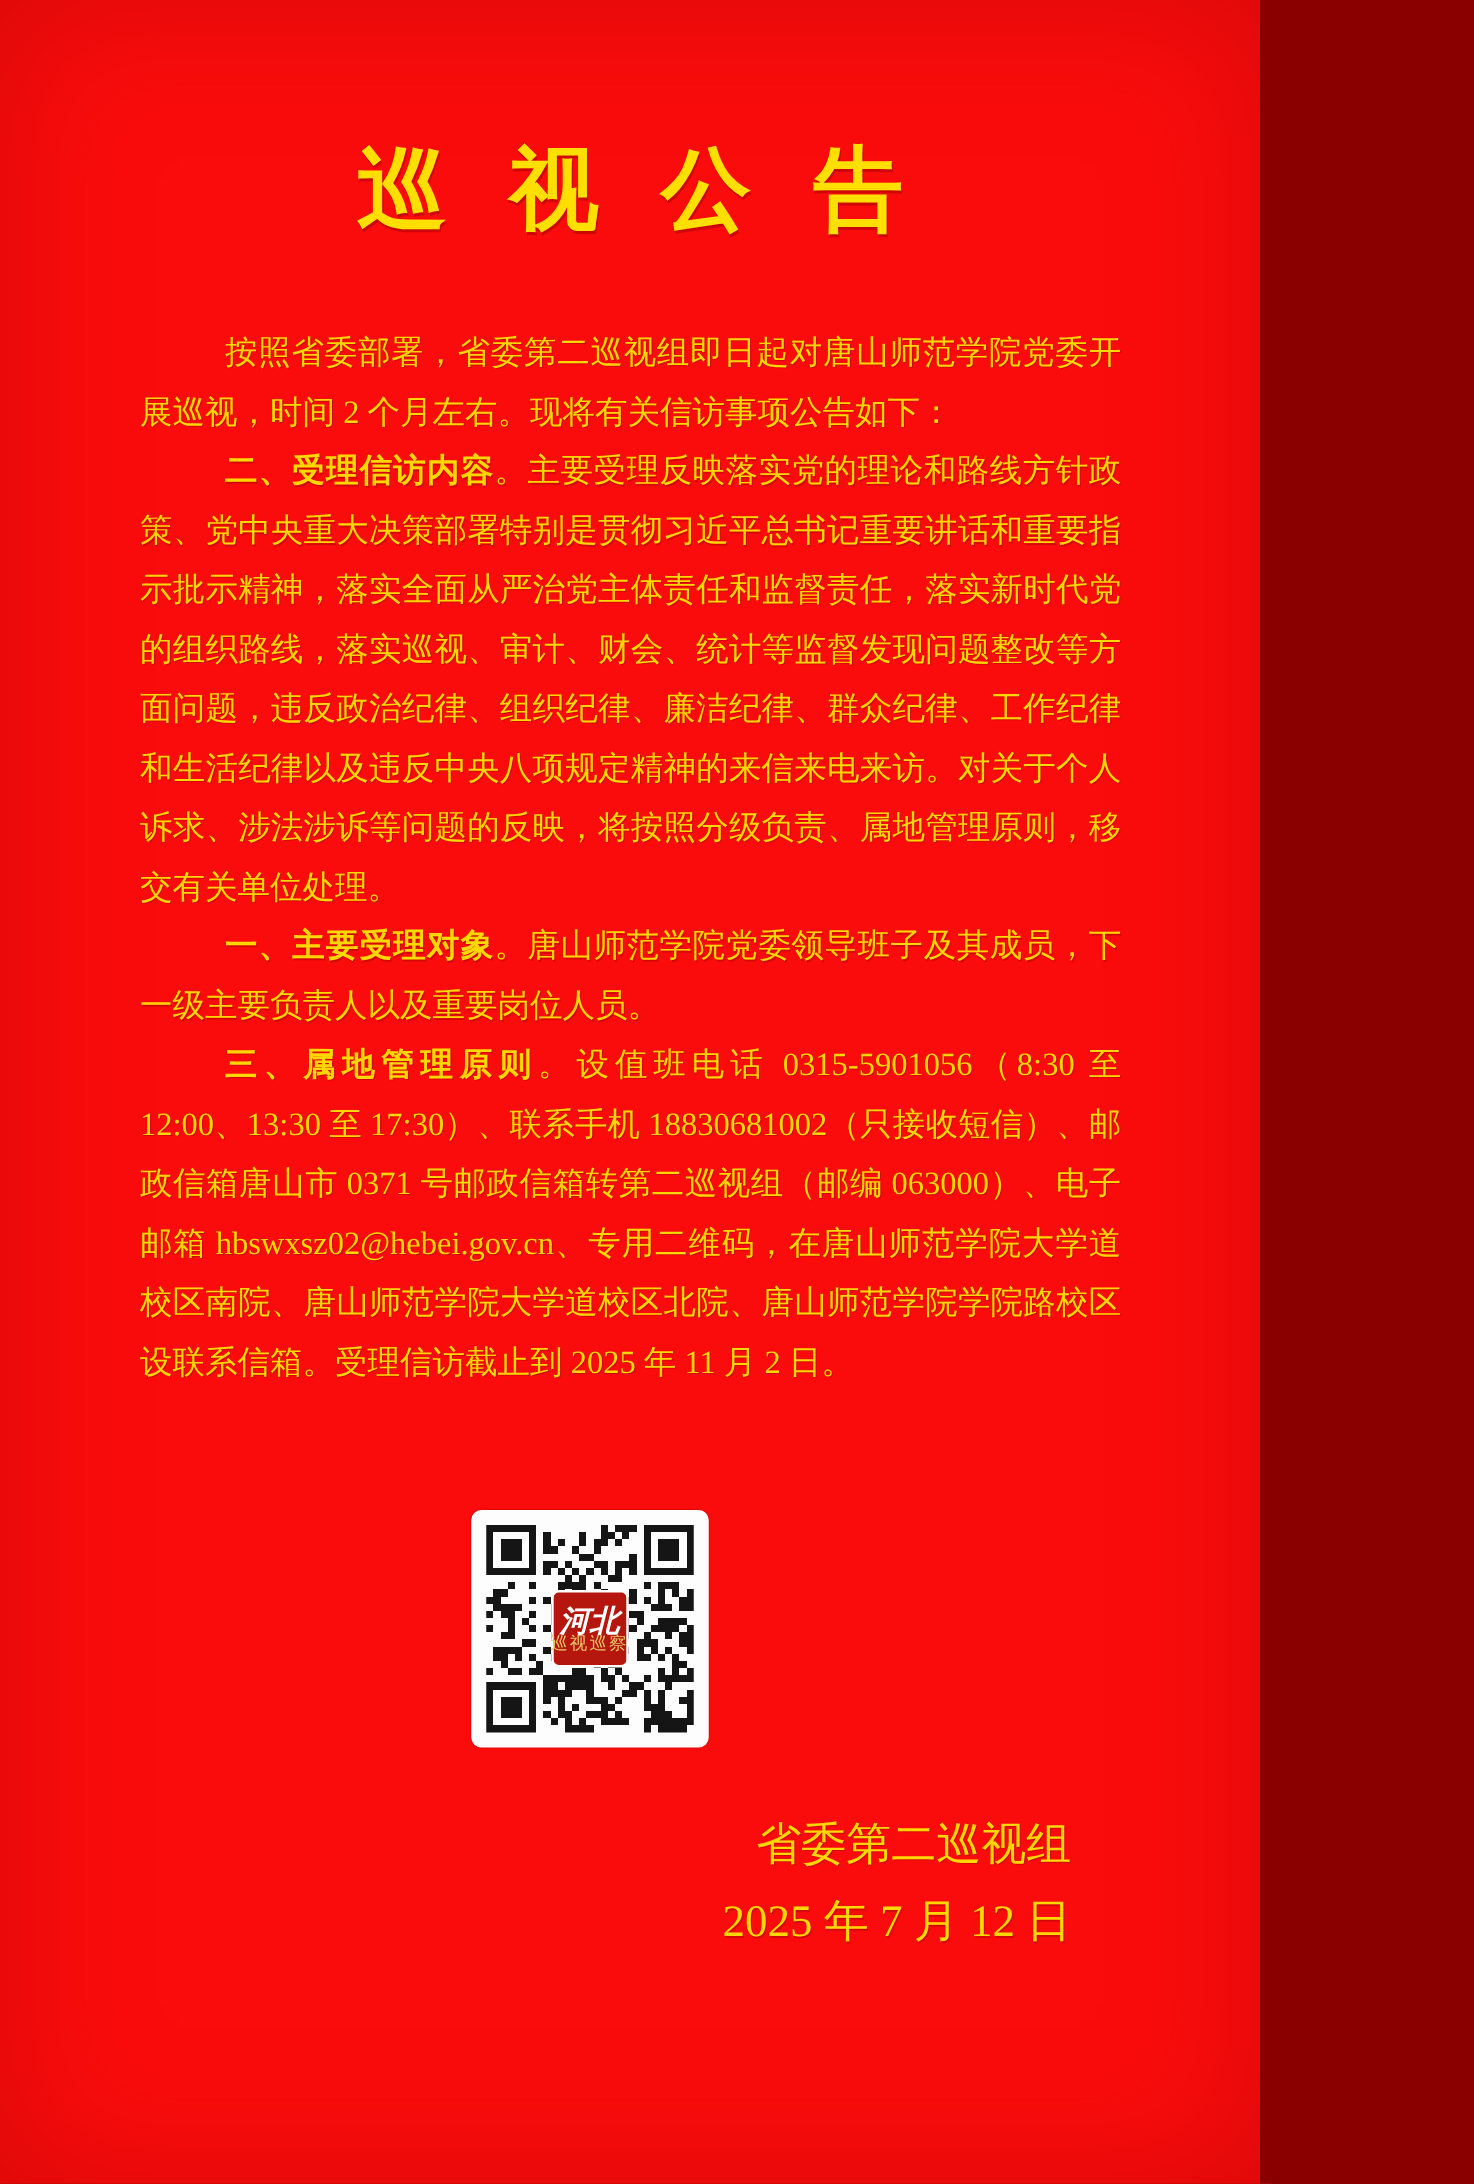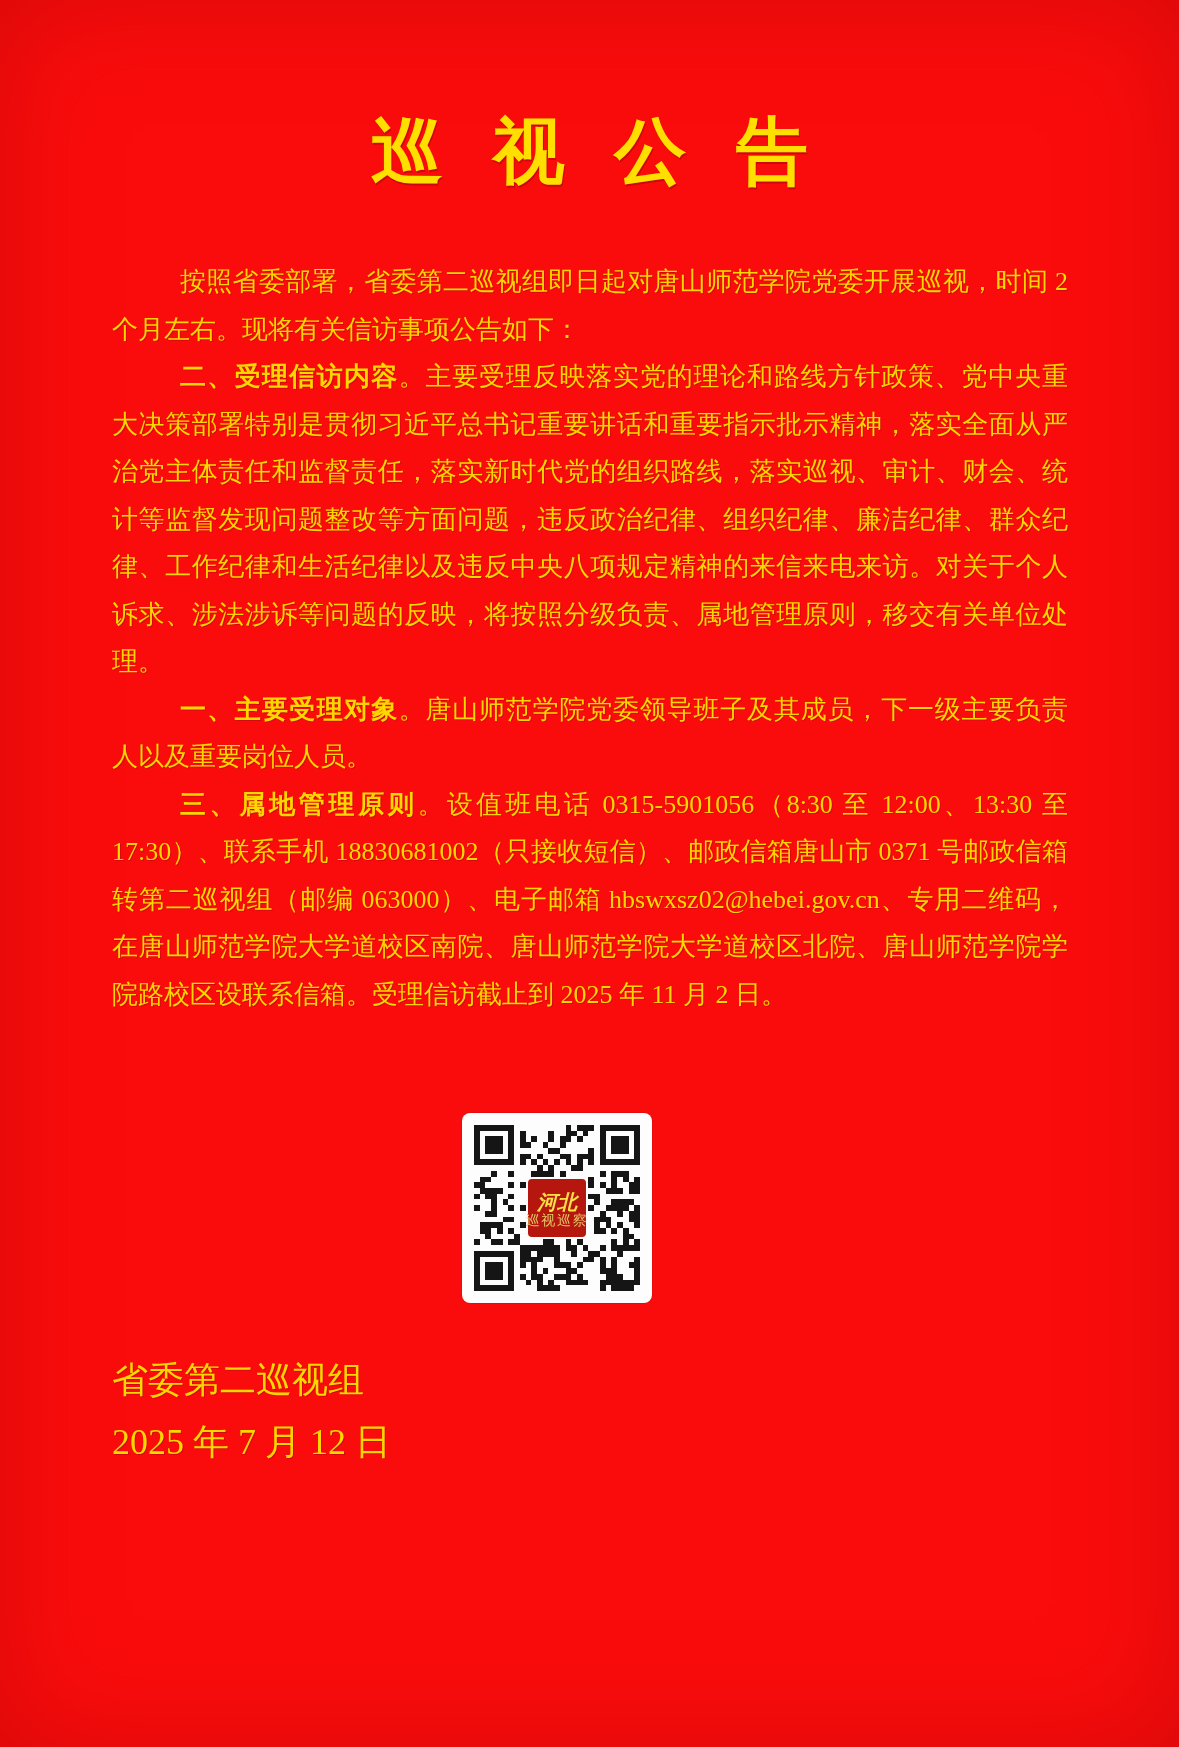"巡 视 公 告" .page { width: 1179px -> 1008px }
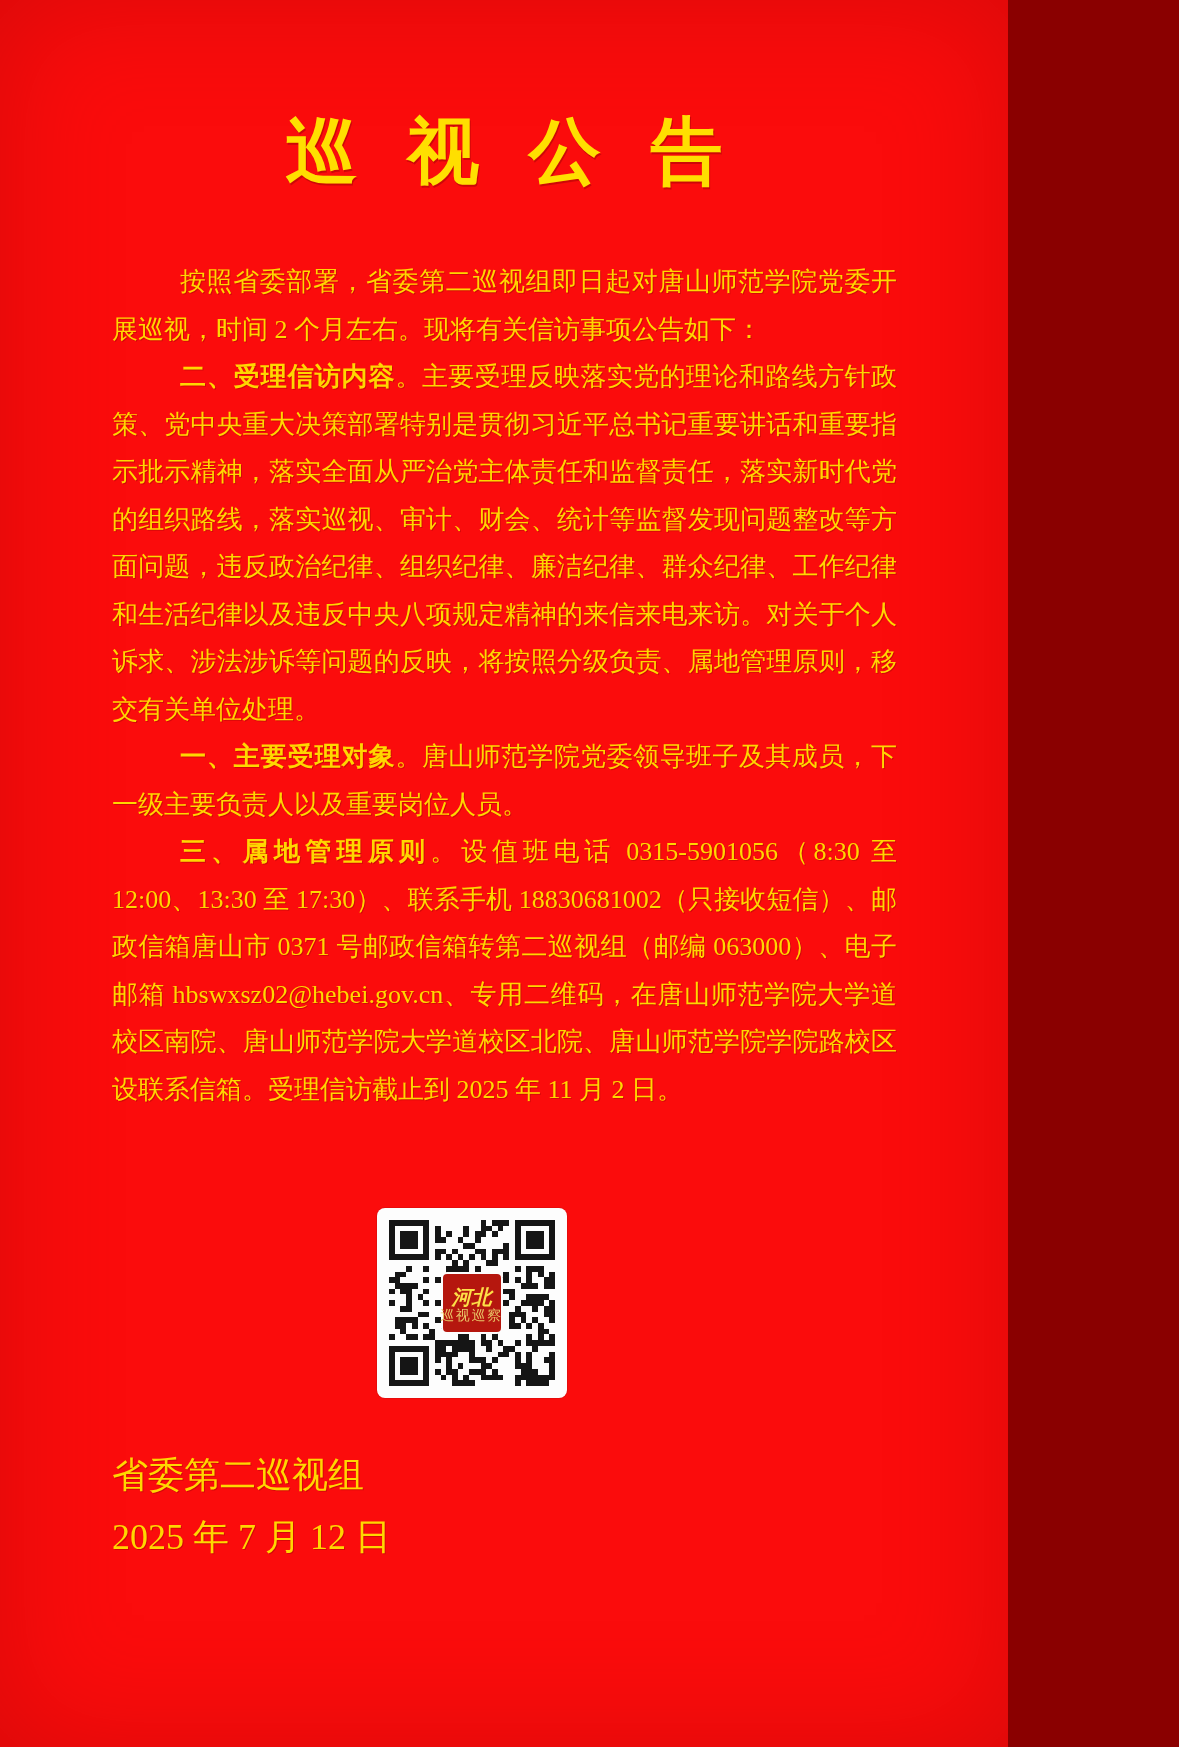"河北" .qr-logo-title { color: #fde047 -> #ffffff; font-size: 20px -> 24px }
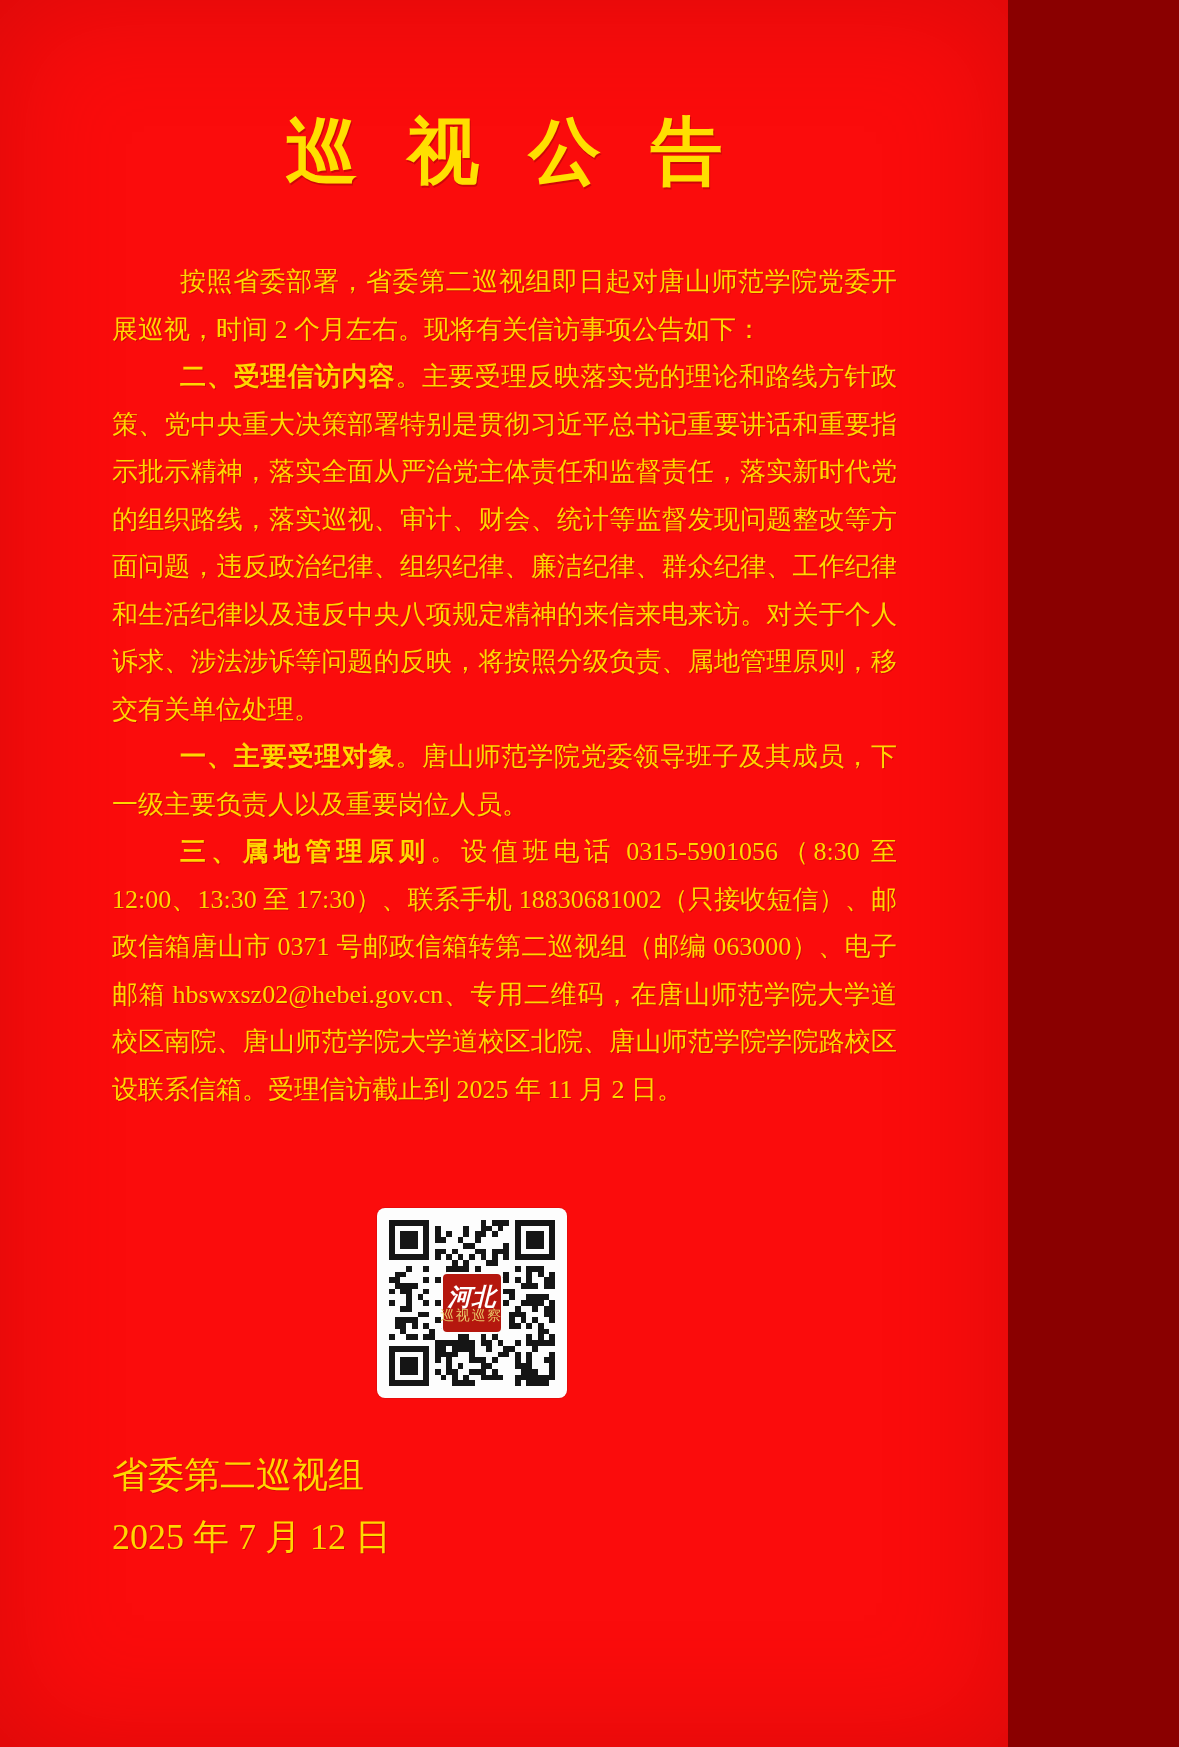"省委第二巡视组" .signature { text-align: left -> right }
